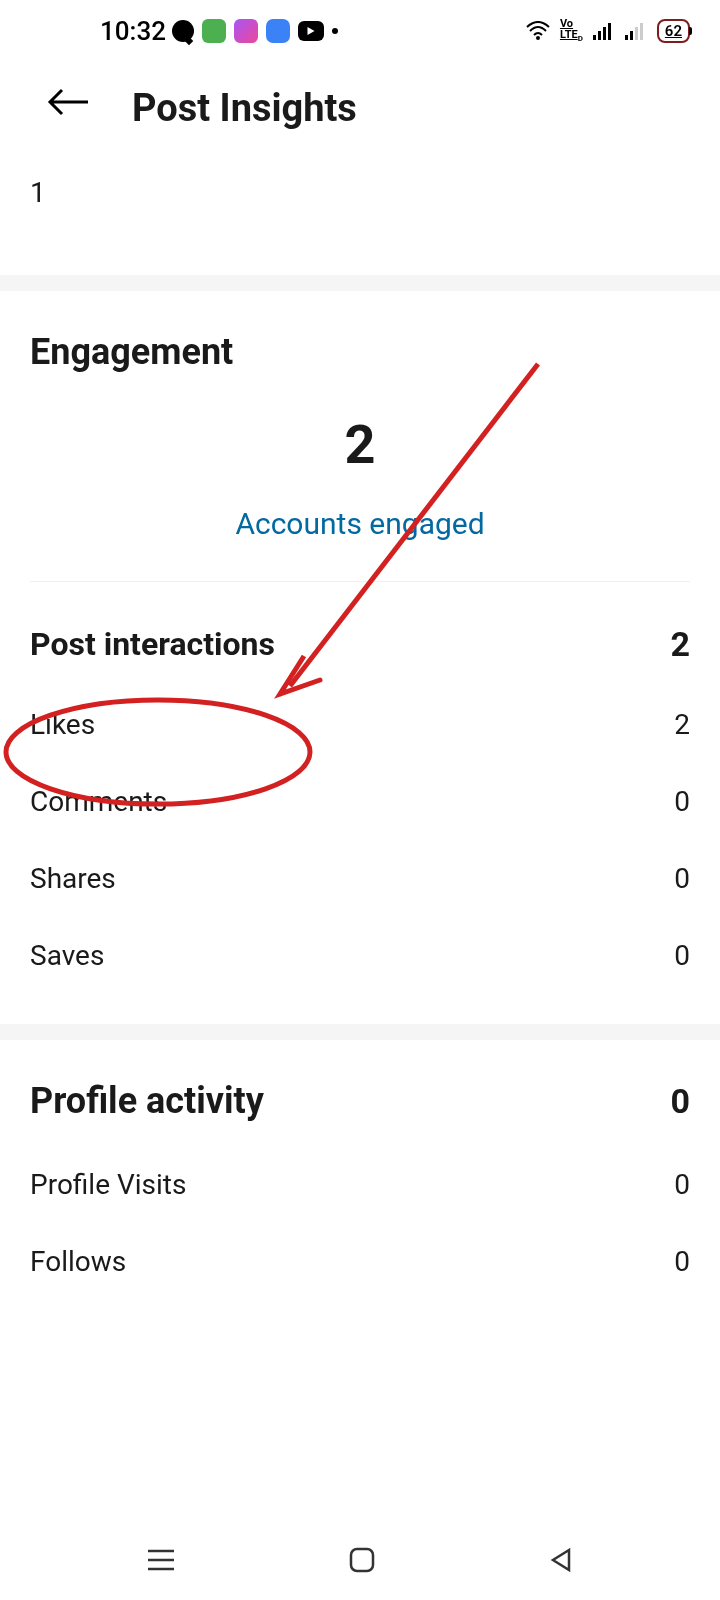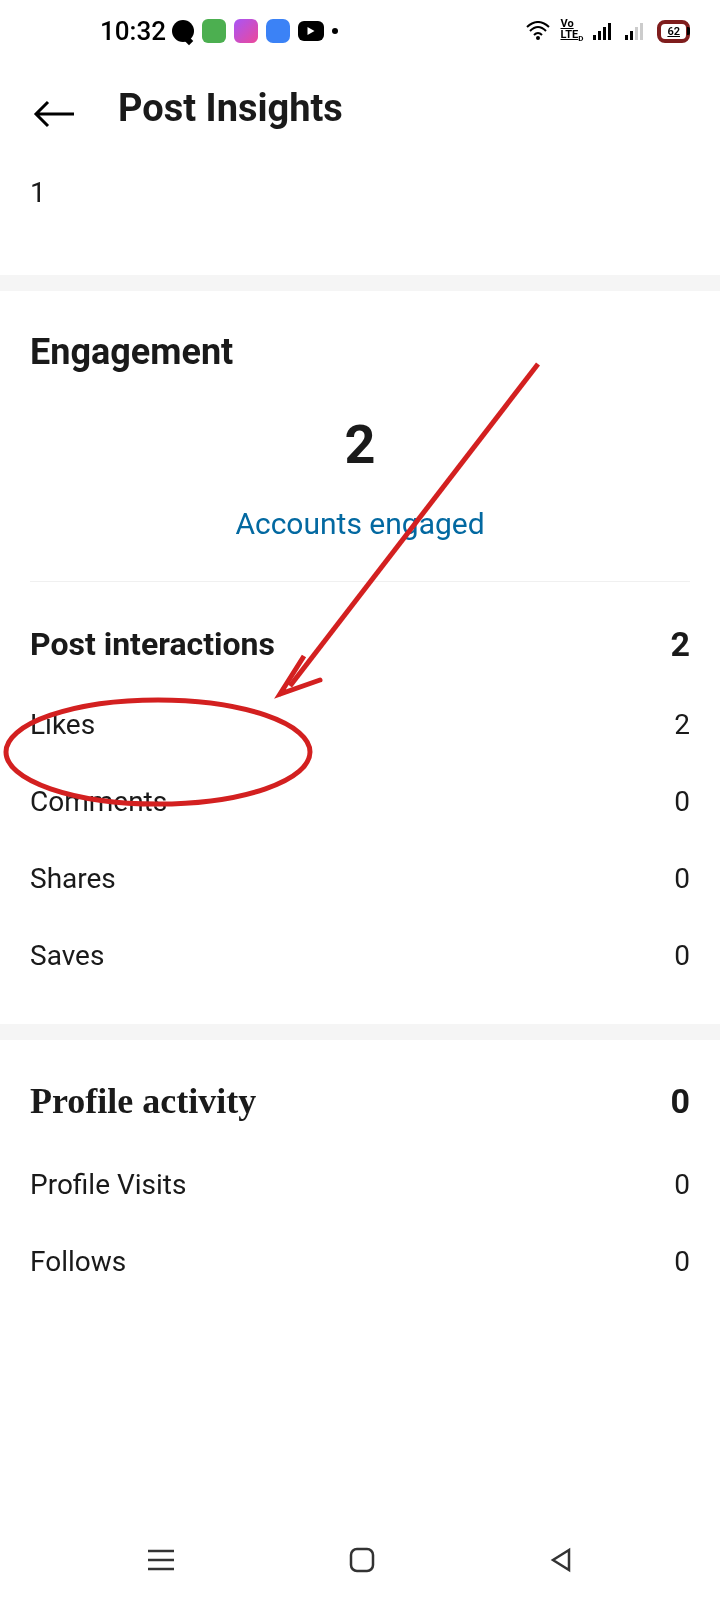"62" .battery { border: 4px solid #7f1d1d -> 2px solid #7f1d1d; font-size: 11px -> 15px }
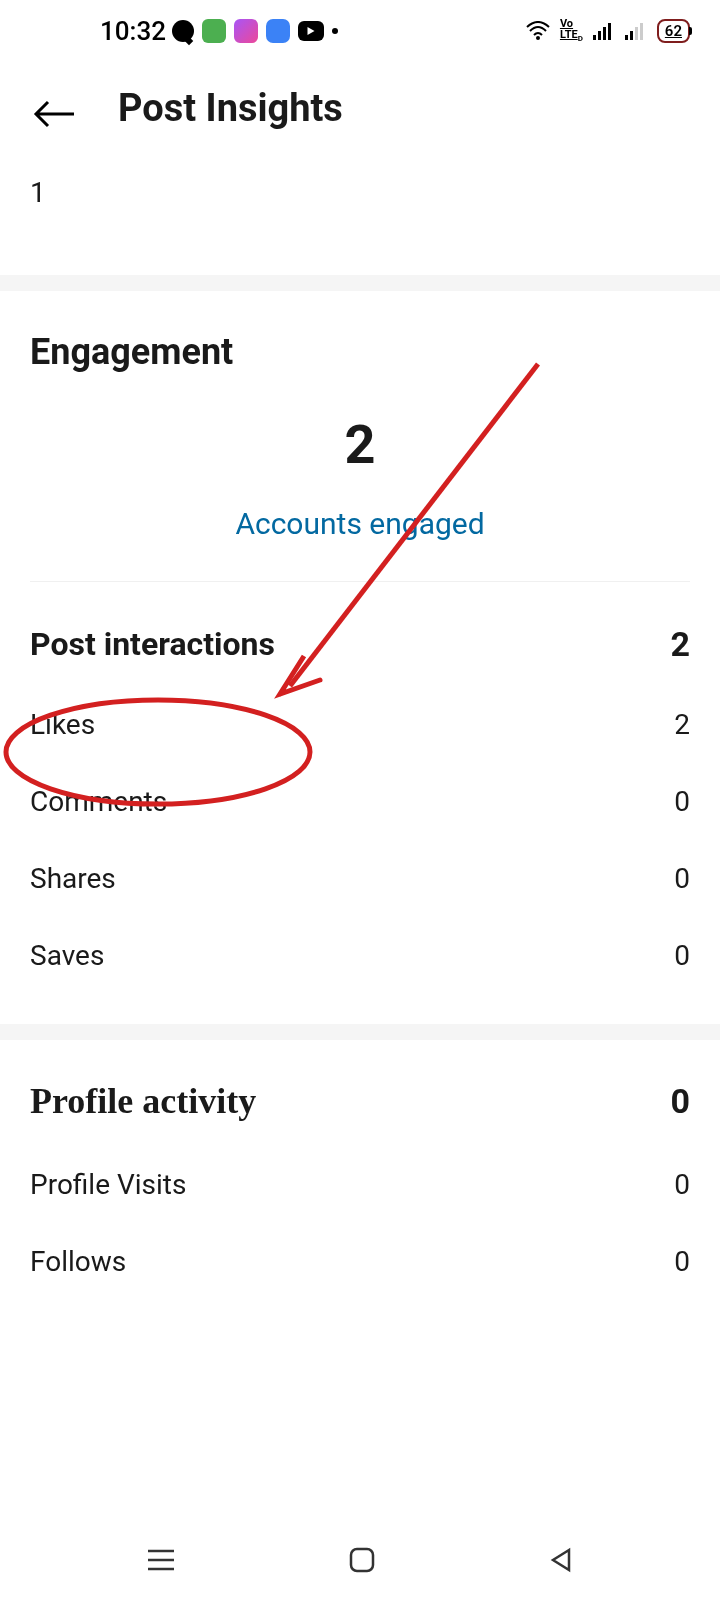"Post Insights" .header { align-items: flex-end -> flex-start; padding: 28px 30px 18px -> 28px 44px 18px }
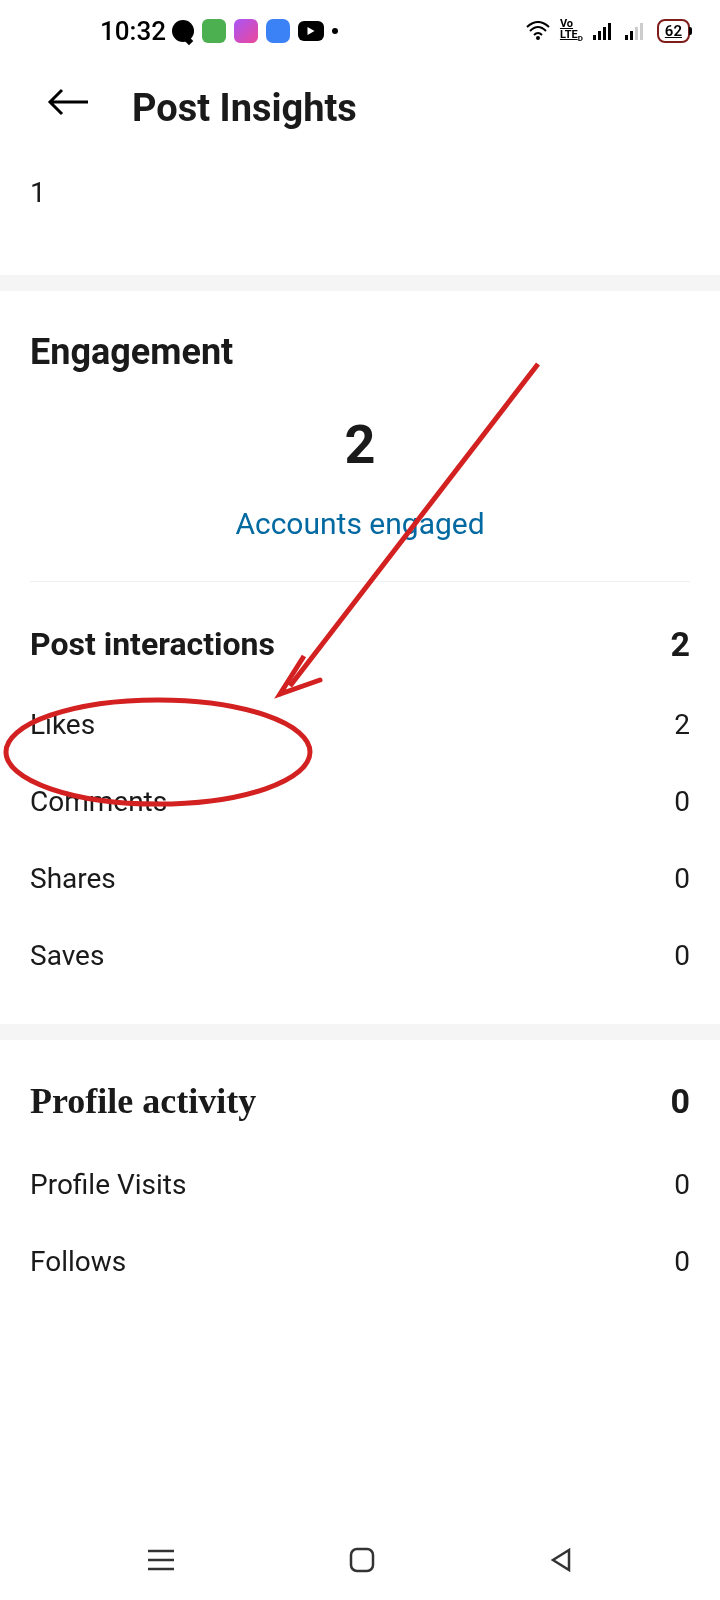"Profile activity" .section-title-row .section-title { font-family: Liberation Serif, serif -> none }
